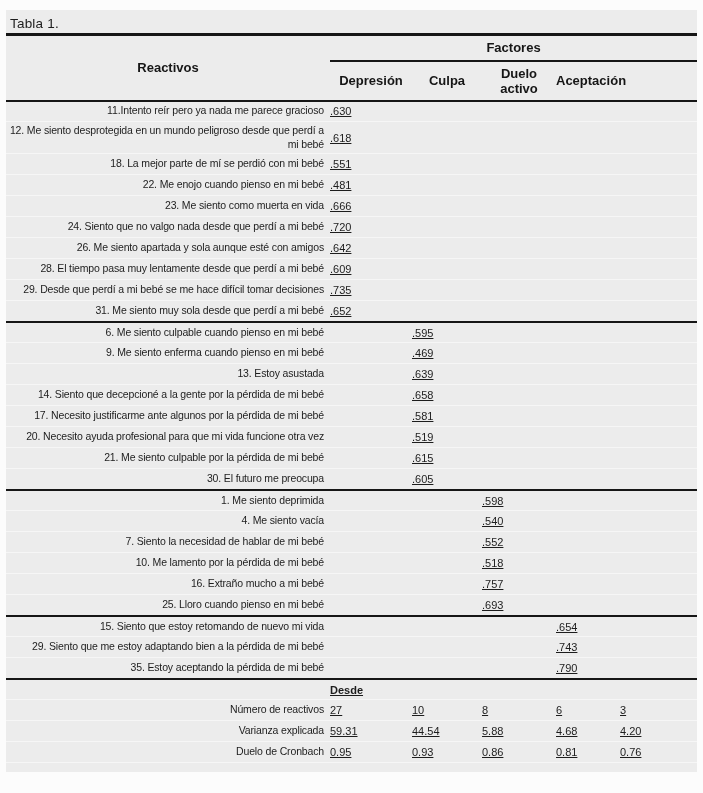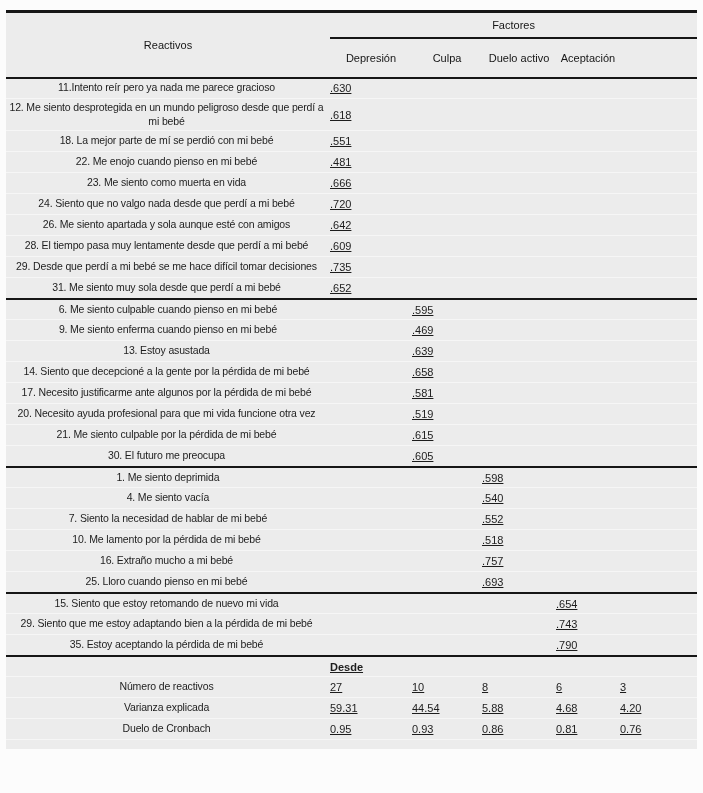"Tabla 1." div.title { html: none -> <div>Tabla 1.</div> }
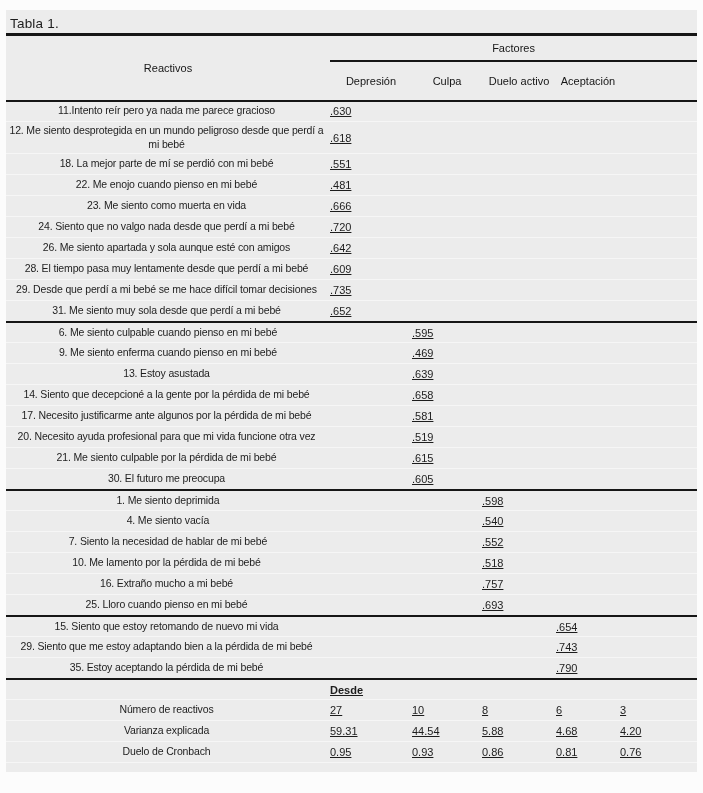"Factores" th { font-size: 11px -> 13px; font-weight: normal -> bold }
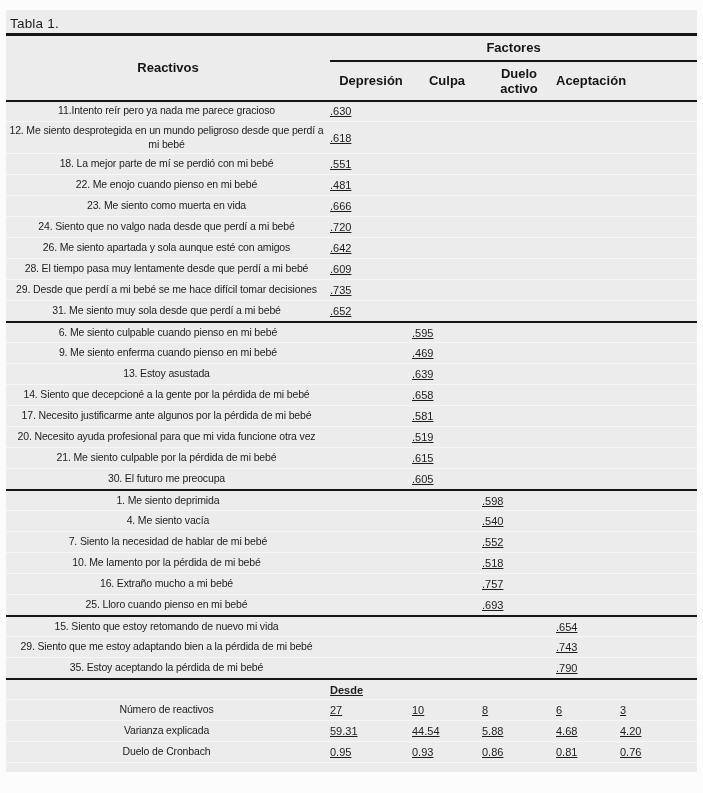"11.Intento reír pero ya nada" .lbl { text-align: center -> right }
